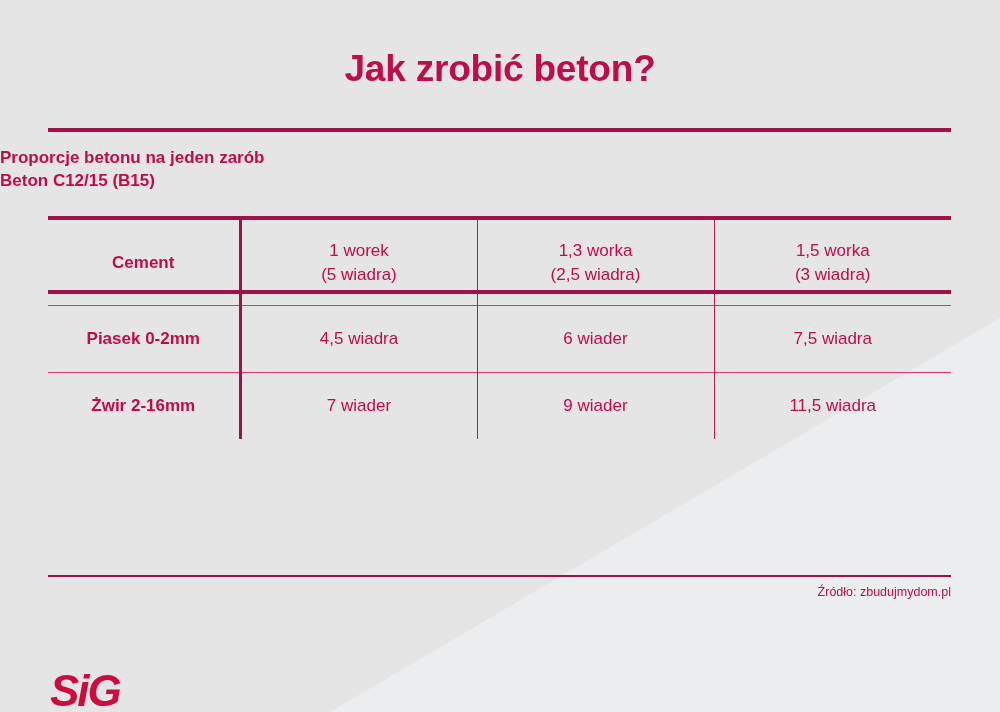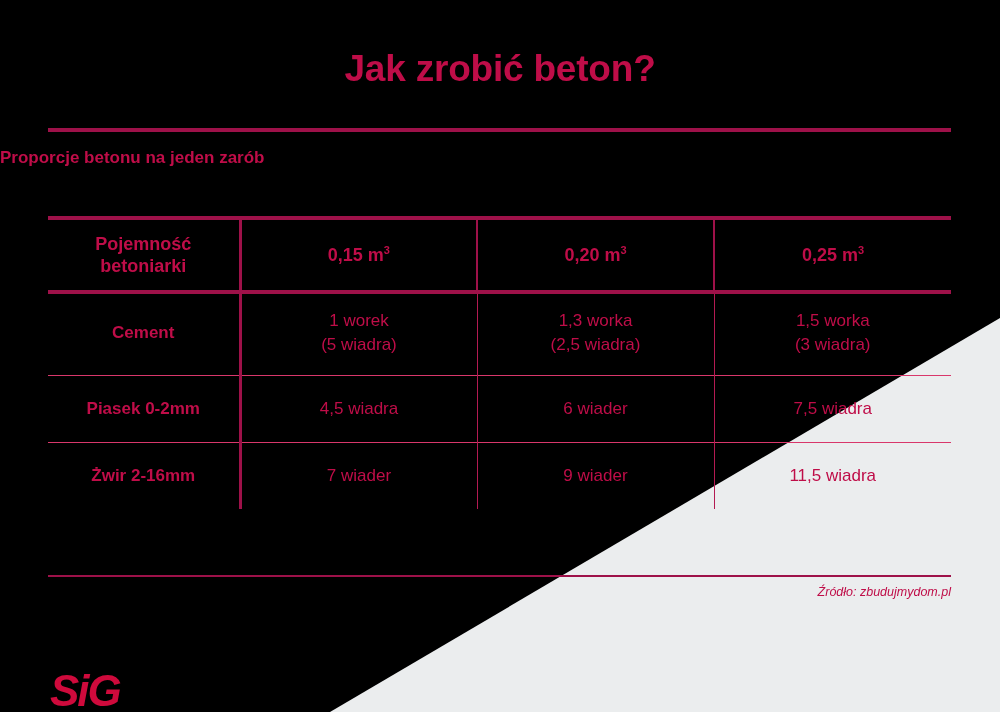"Jak zrobić beton?" #page { background: #000000 -> #e5e5e5 }
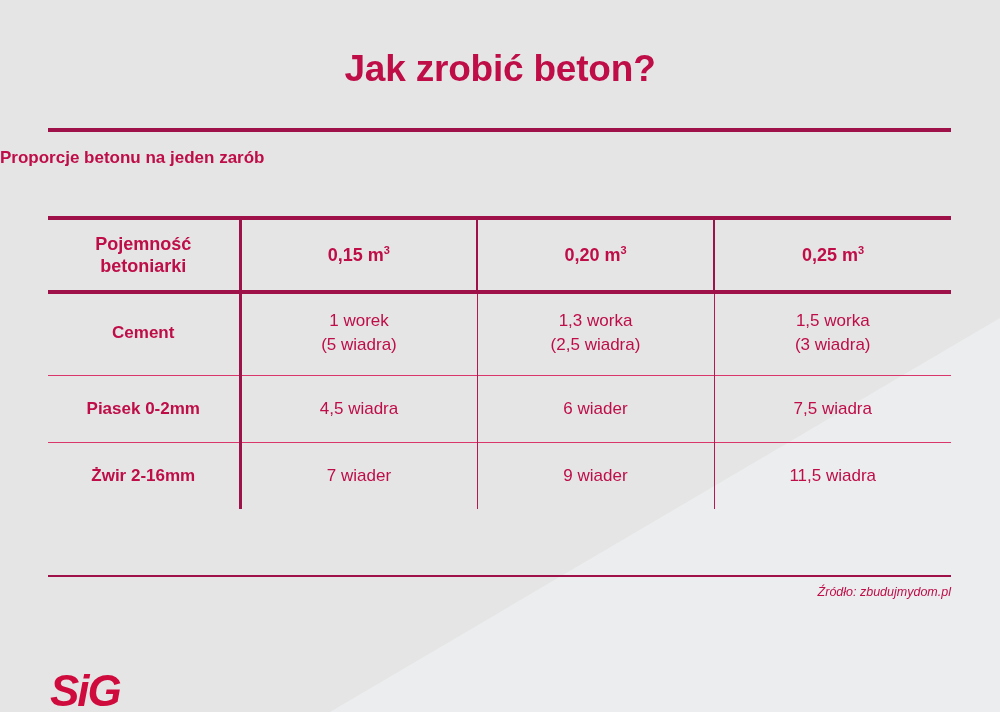"Beton C12/15 (B15)" div { html: none -> <div>Beton C12/15 (B15)</div> }
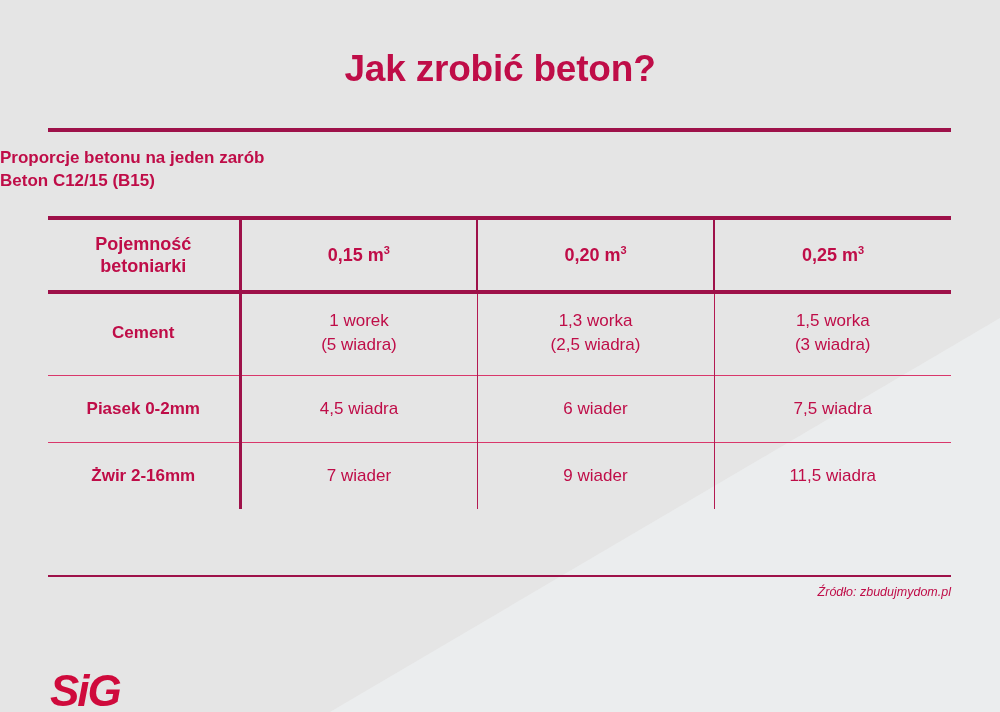"Pojemność" tr.row-head { html: <tr> <td> <div>Pojemność</div> <div>betoniarki</div> </td> <td> <span>0,15 m</span><span>3</span> </td> <td> <span>0,20 m</span><span>3</span> </td> <td> <span>0,25 m</span><span>3</span> </td> </tr> -> none }
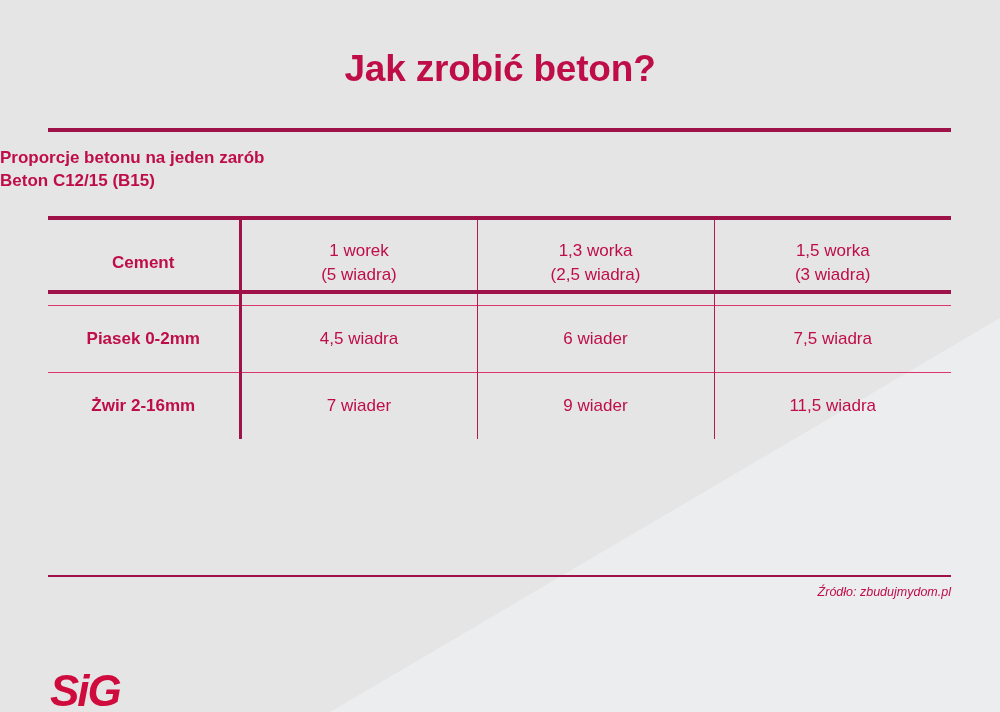"Źródło: zbudujmydom.pl" .source { font-style: italic -> none }
